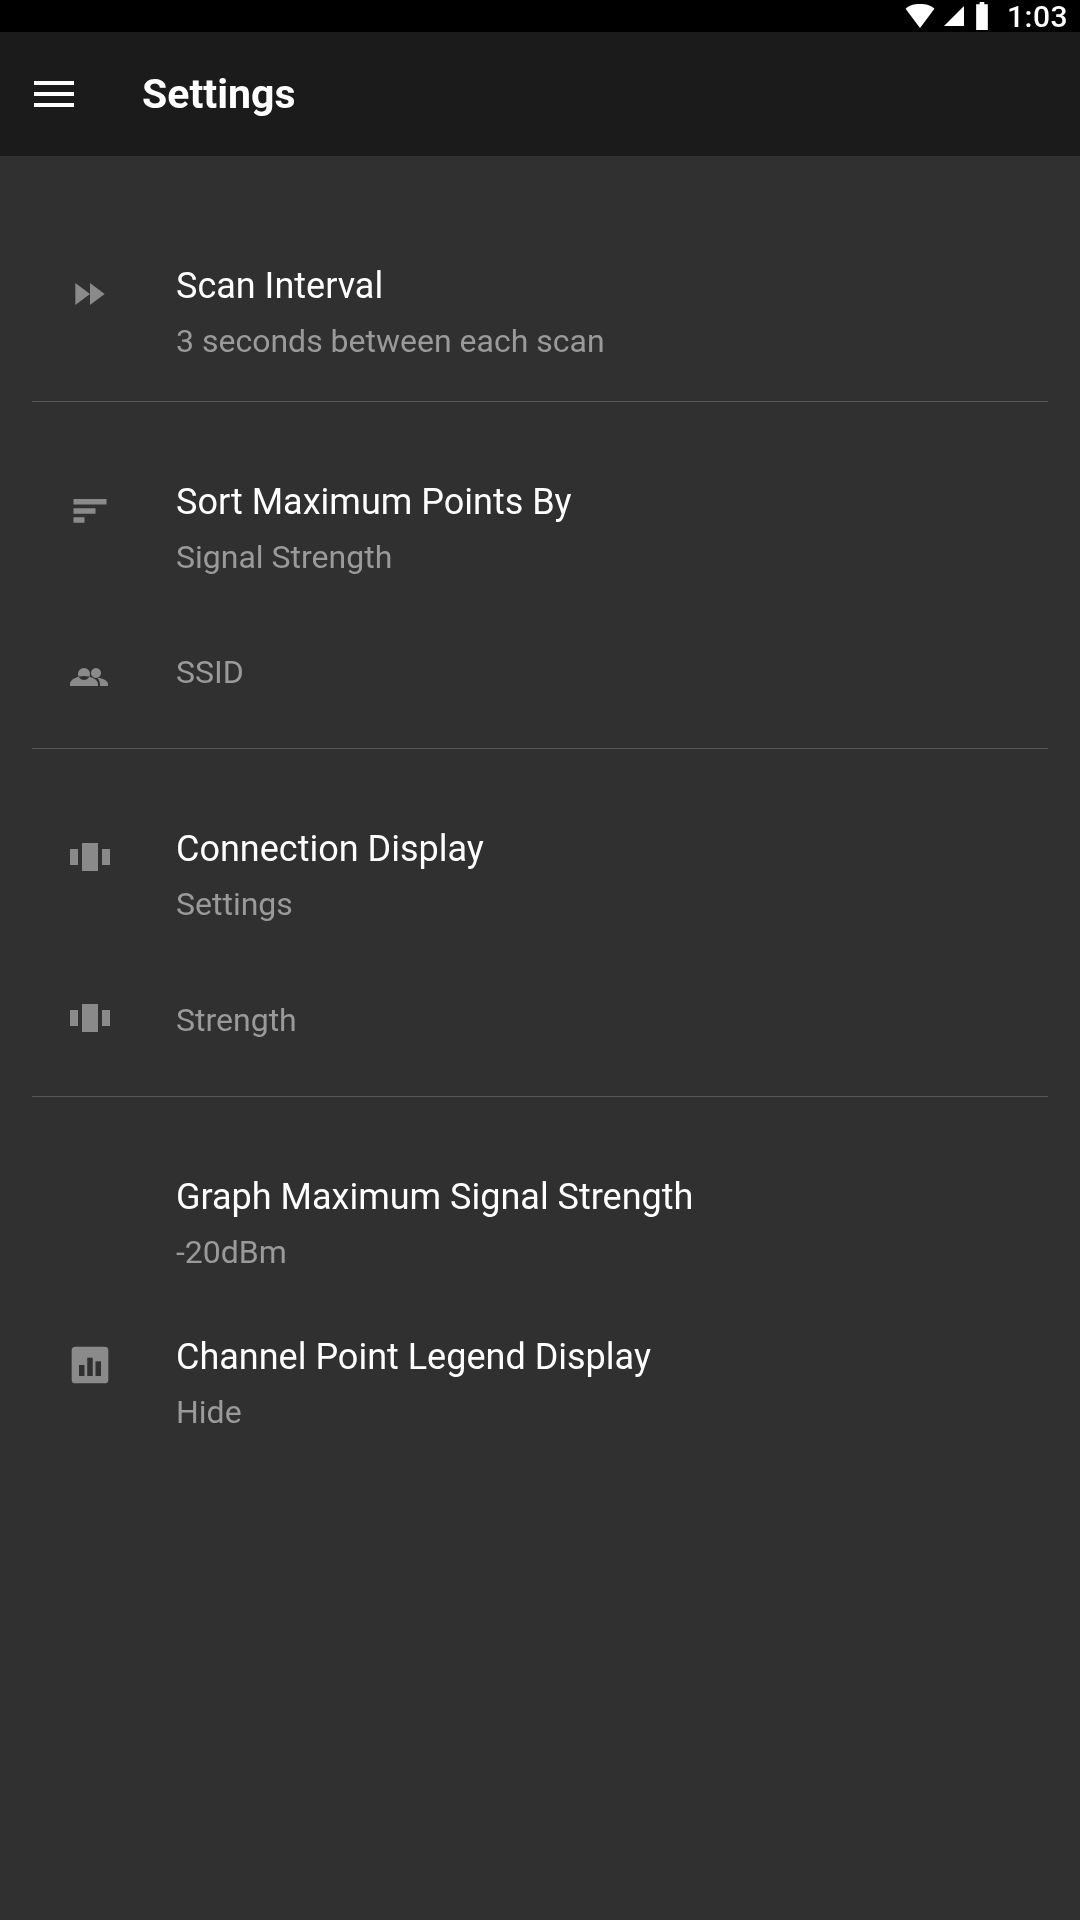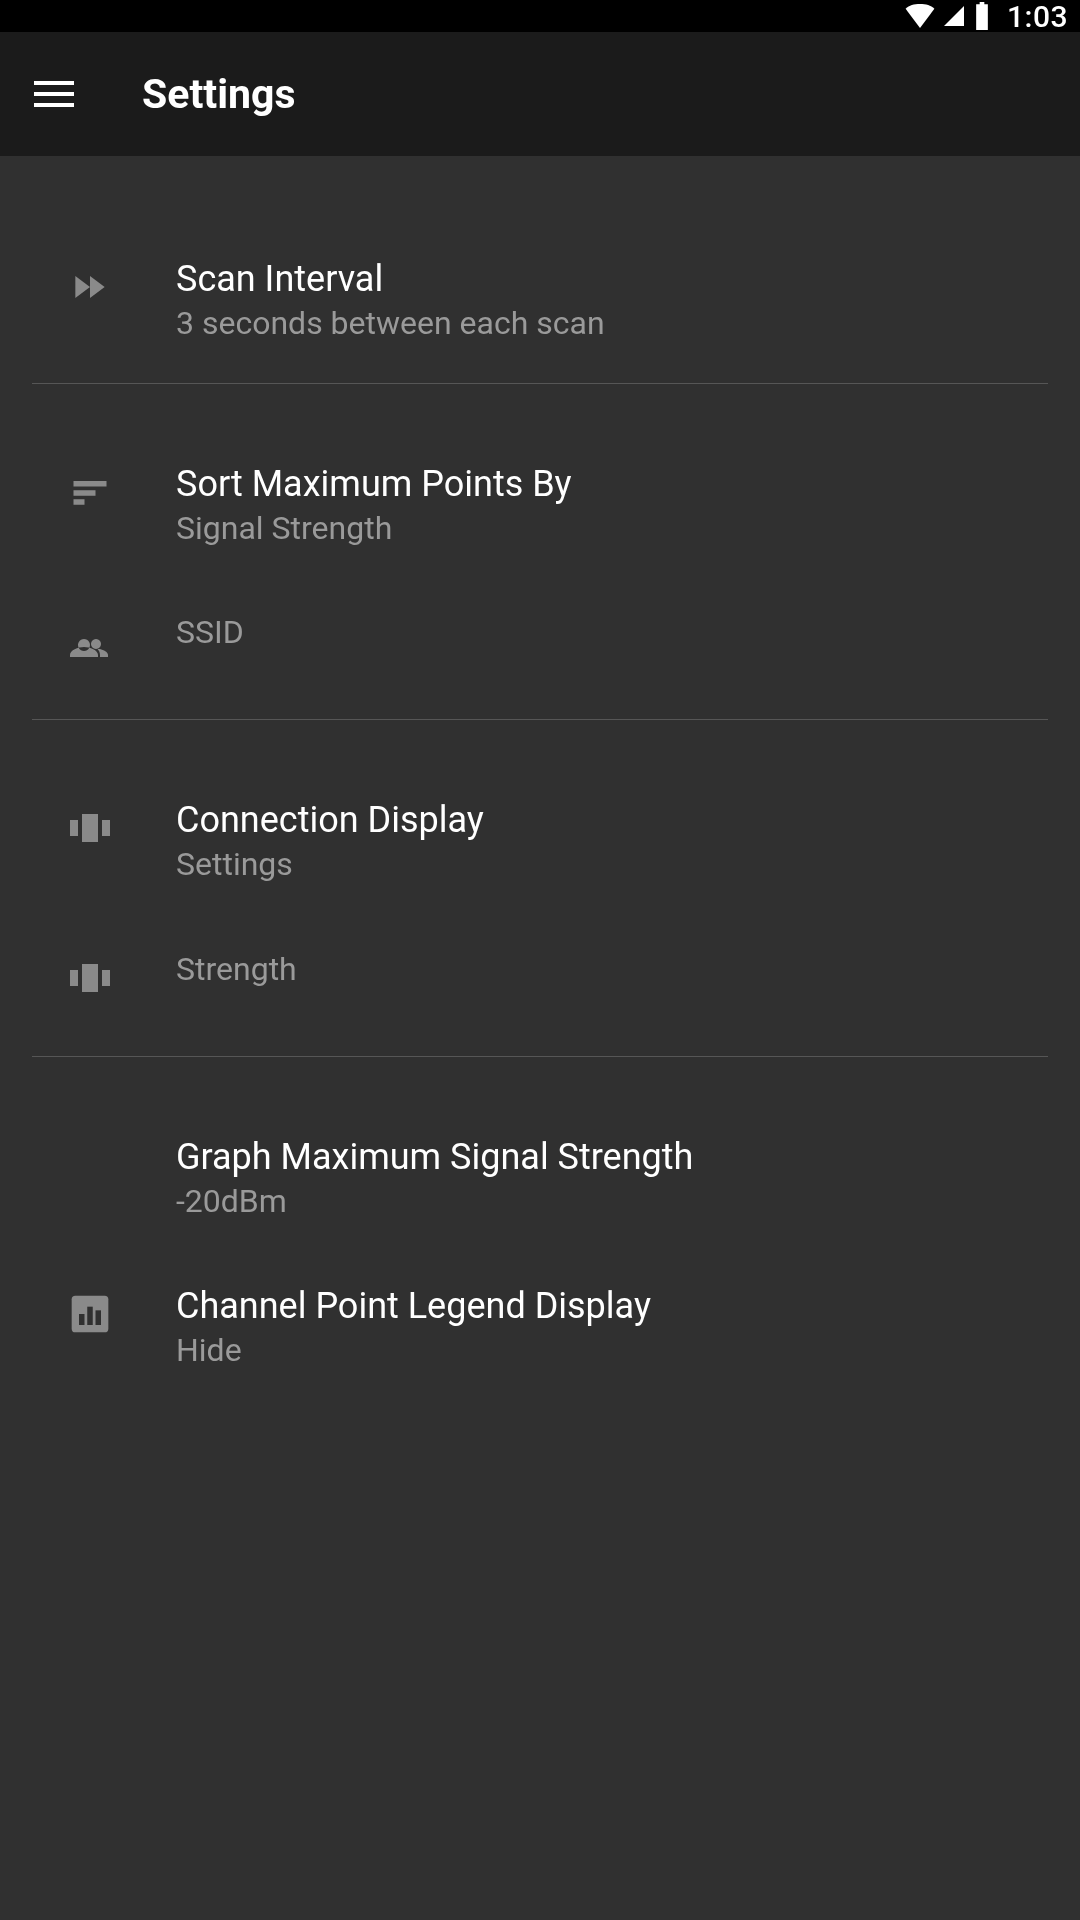"Scan Interval" .content { padding-top: 1px -> 8px }
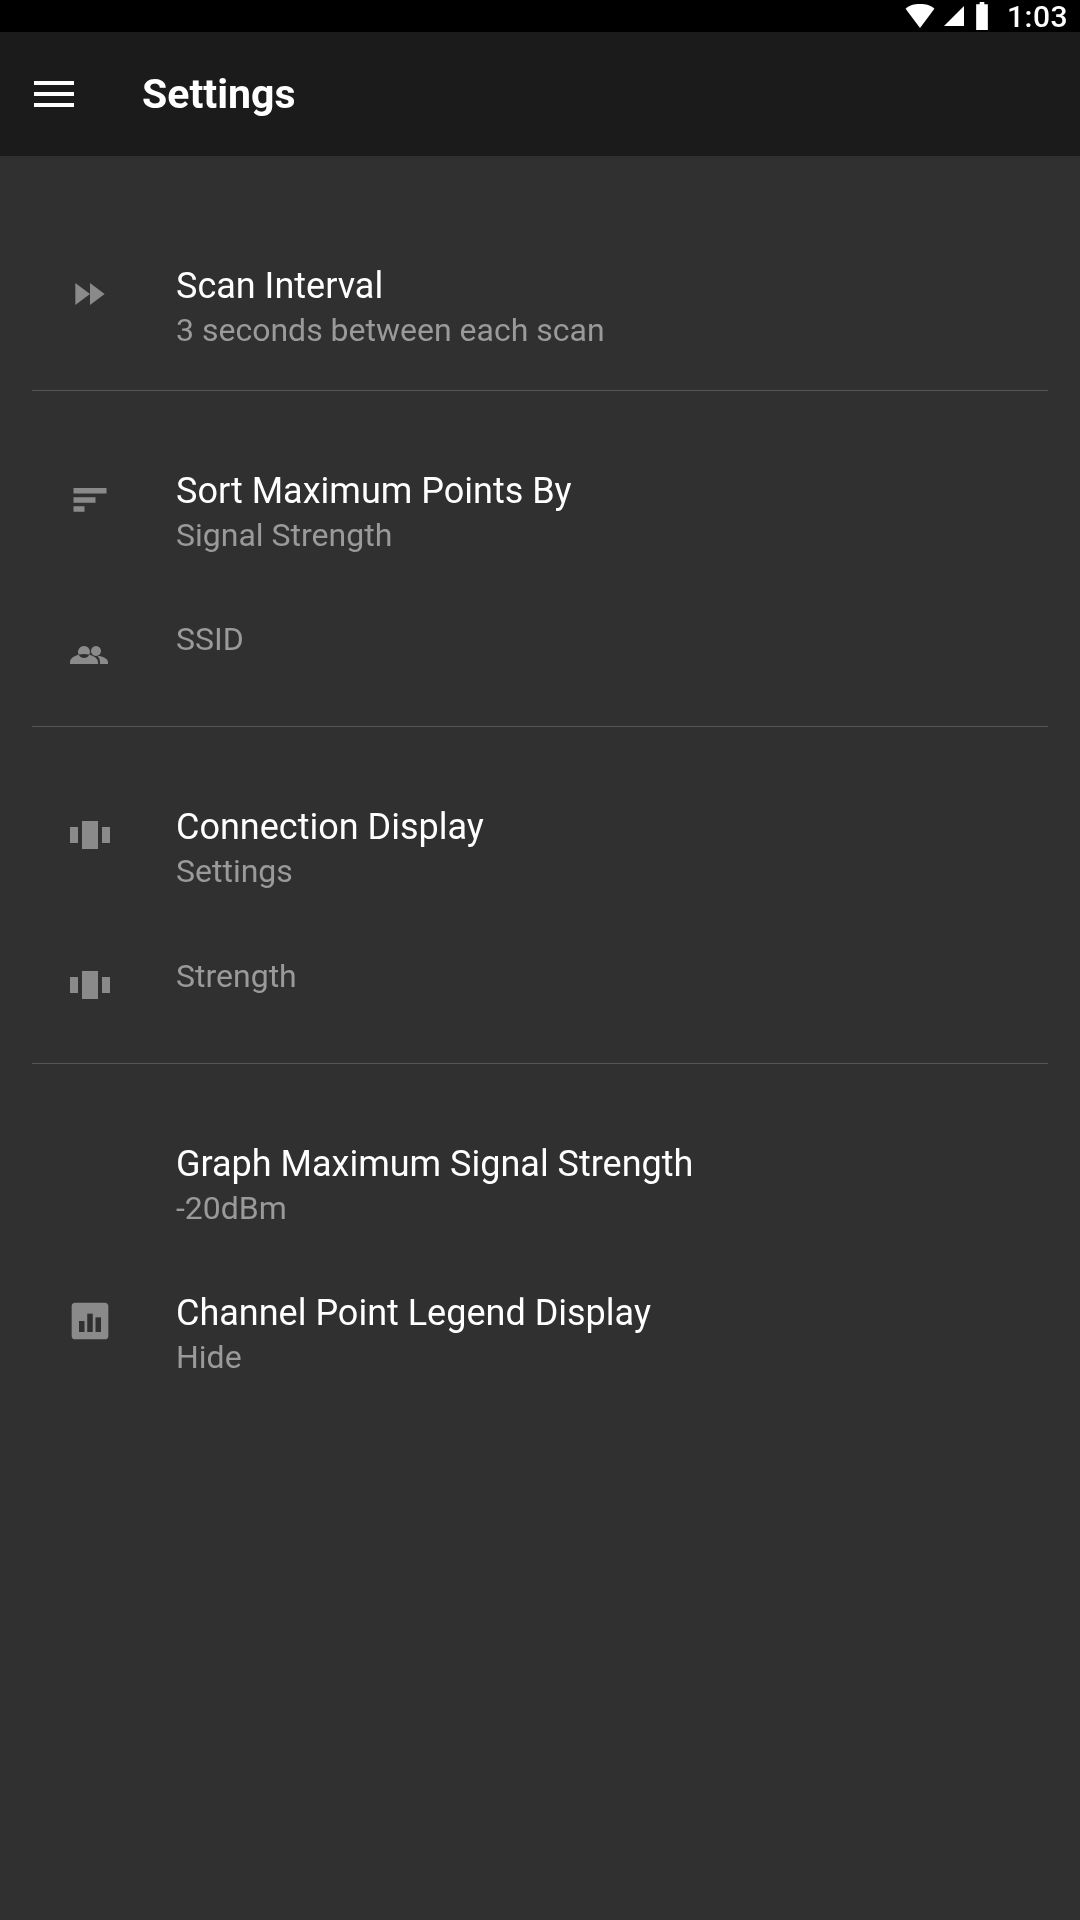"3 seconds between each scan" .list-subtitle { margin-top: 1px -> 12px }
